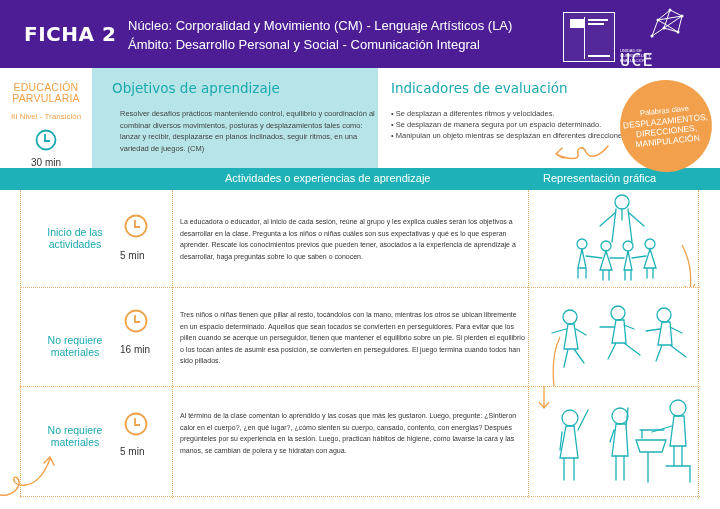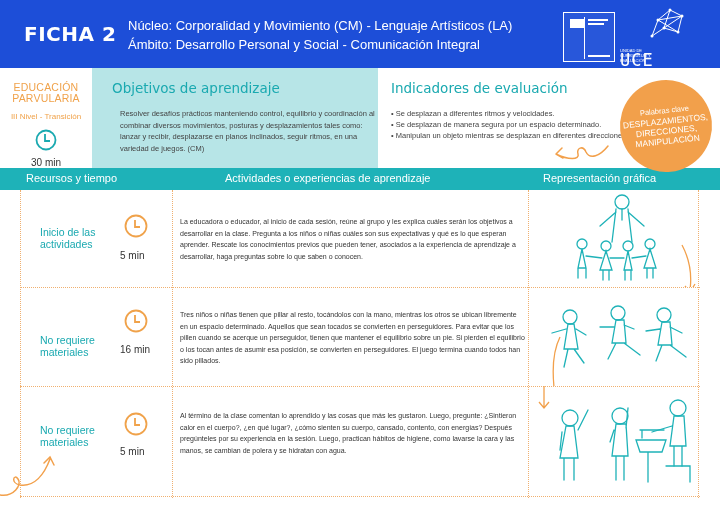"FICHA 2" .header { background: #1d4ed8 -> #4c1d95 }
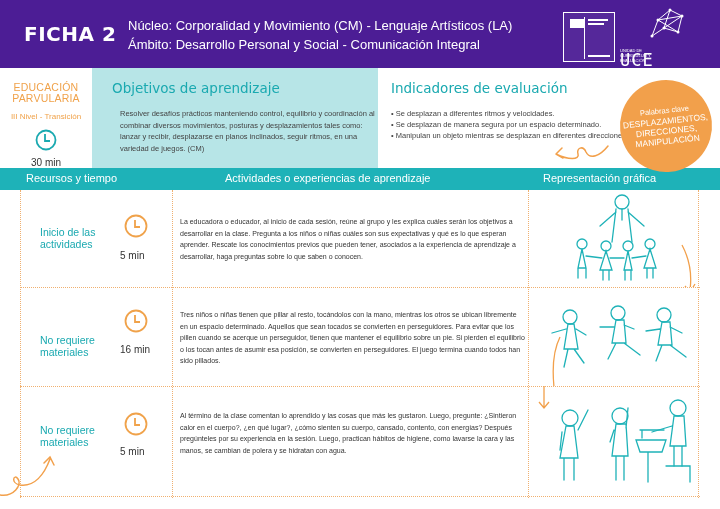"Recursos y tiempo" div.th1 { html: <div>Recursos y tiempo</div> -> none }
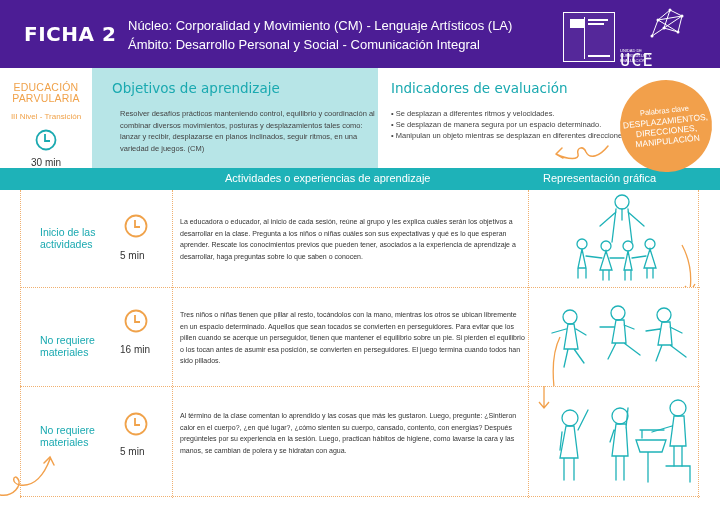"Inicio de las actividades" .resource-name { text-align: left -> center }
